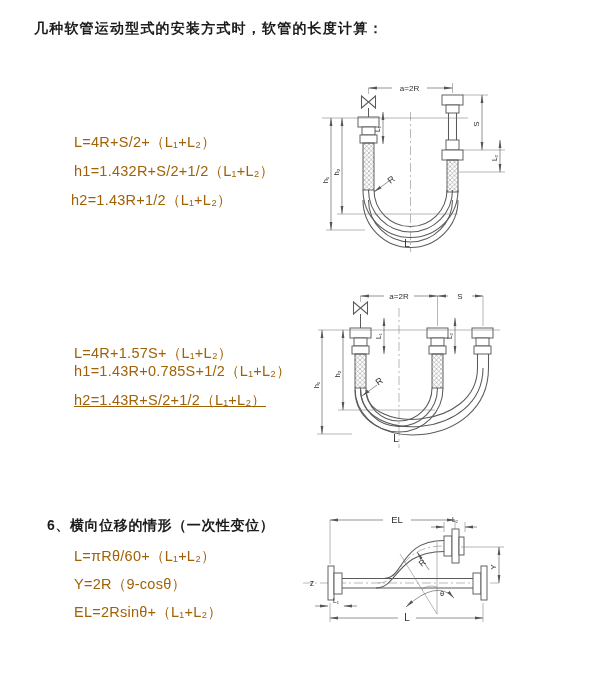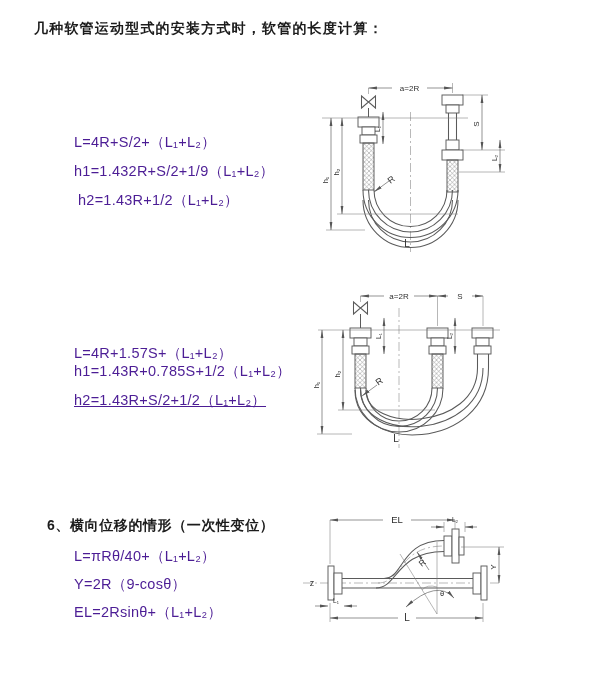"L=4R+S/2+（L₁+L₂）" .formula { color: #4c1d95 -> #a16207 }
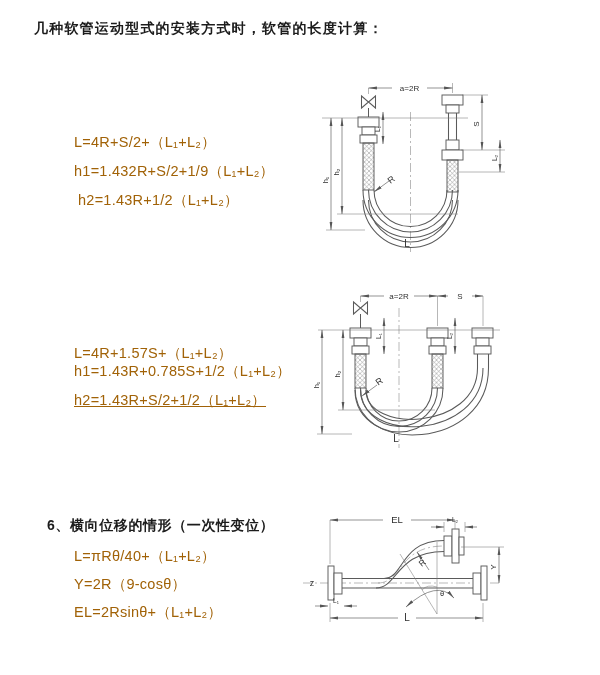"h1=1.432R+S/2+1/9（L₁+L₂）" div.t { text: 1.432R+S/2+1/9 -> 1.432R+S/2+1/2 }
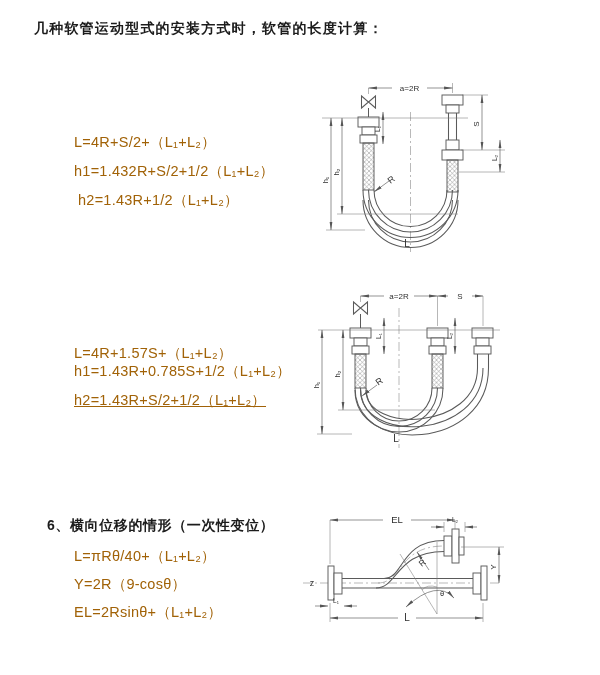"h2=1.43R+1/2（L₁+L₂）" div.t { left: 78px -> 71px }
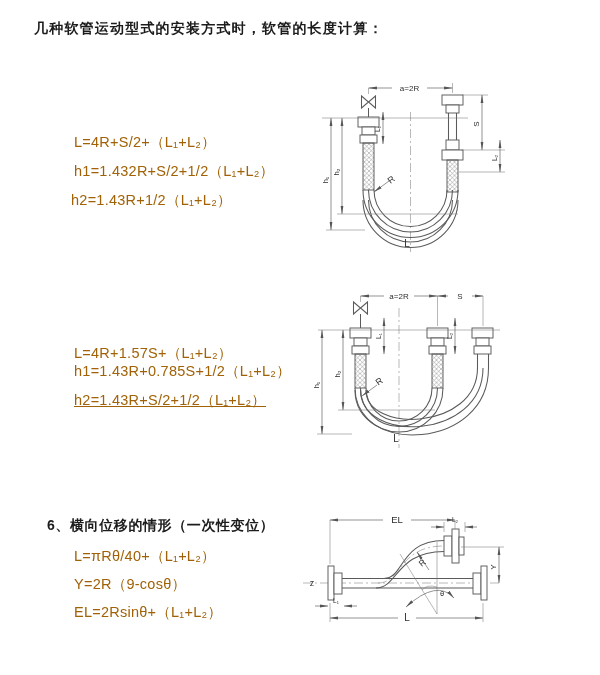"L=πRθ/40+（L₁+L₂）" div.t { text: πRθ/40+ -> πRθ/60+ }
